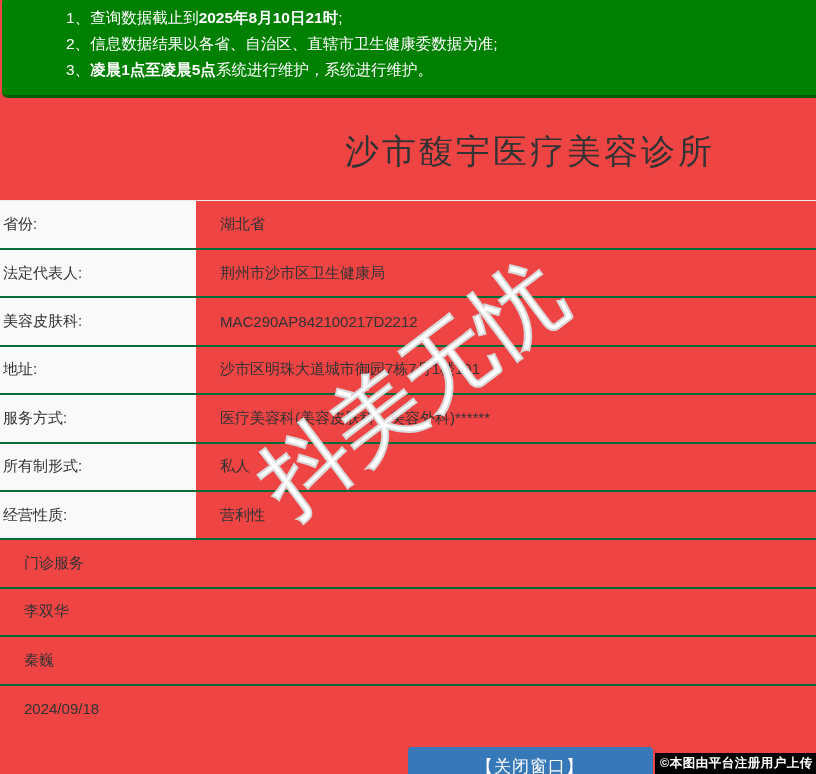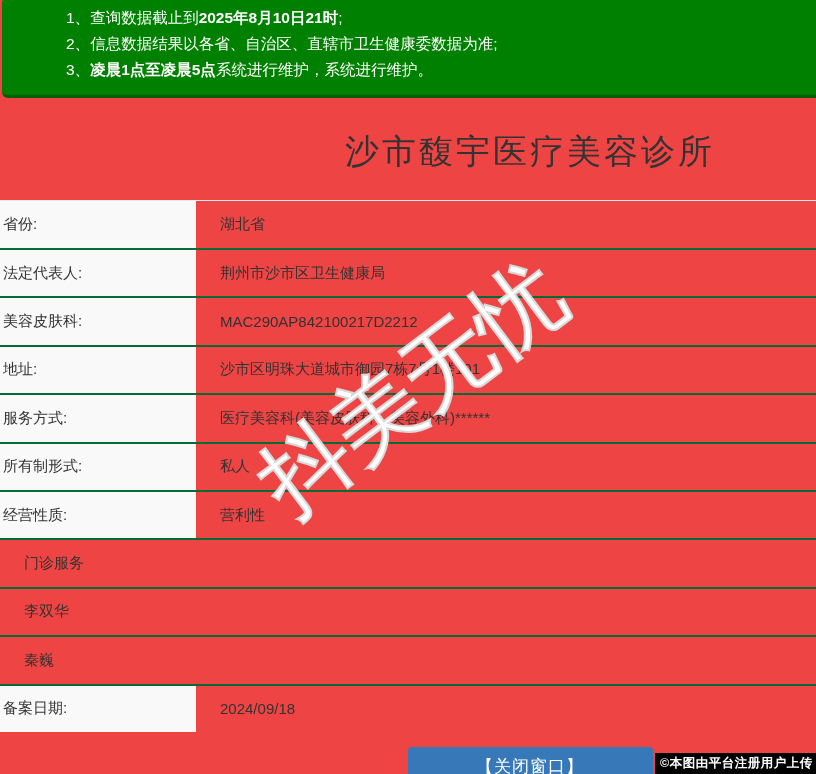"备案日期:" div.cell { html: <div>备案日期:</div> -> none }
